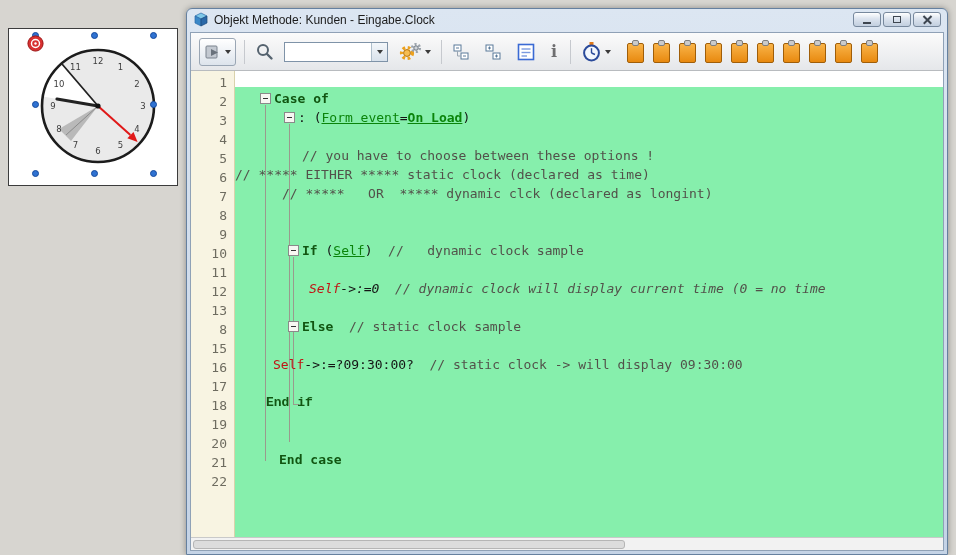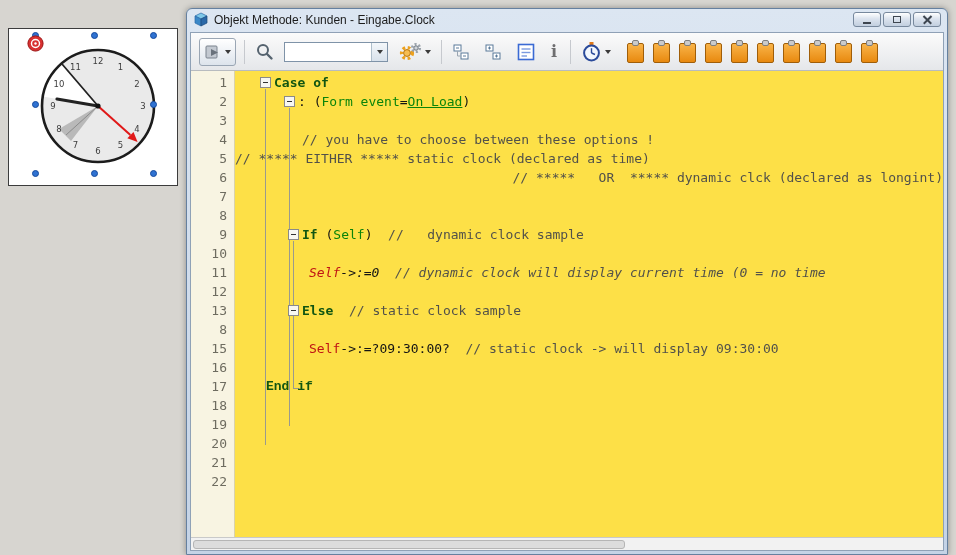"Case of" .code { background: #fde047 -> #86efac; margin-top: none -> 16px }
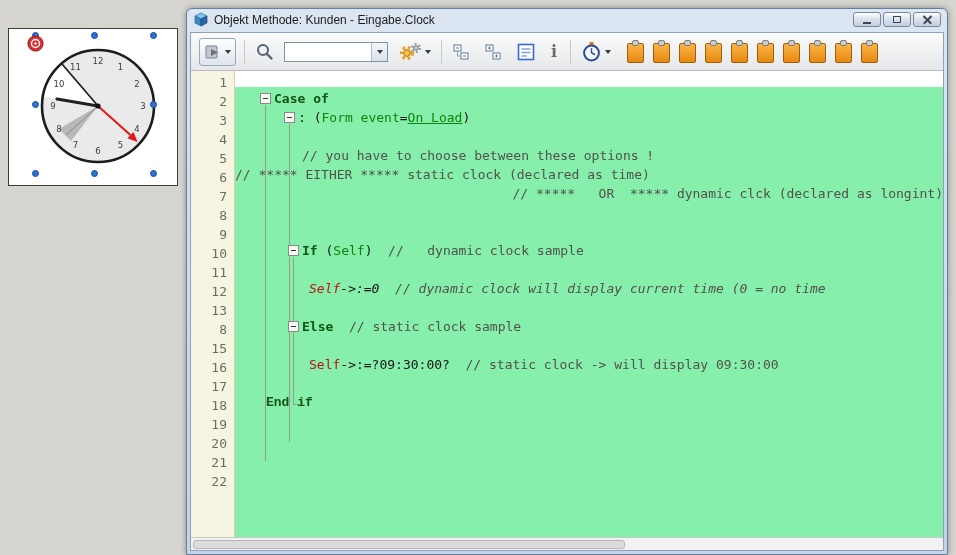"Form event" .sg-cmd { text-decoration: none -> underline }
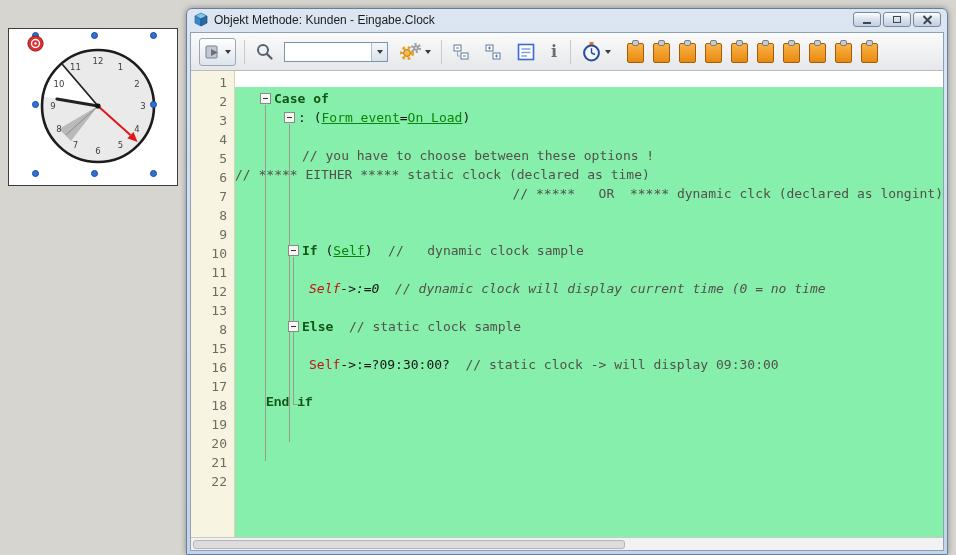"On Load" .sg-const { font-weight: none -> bold }
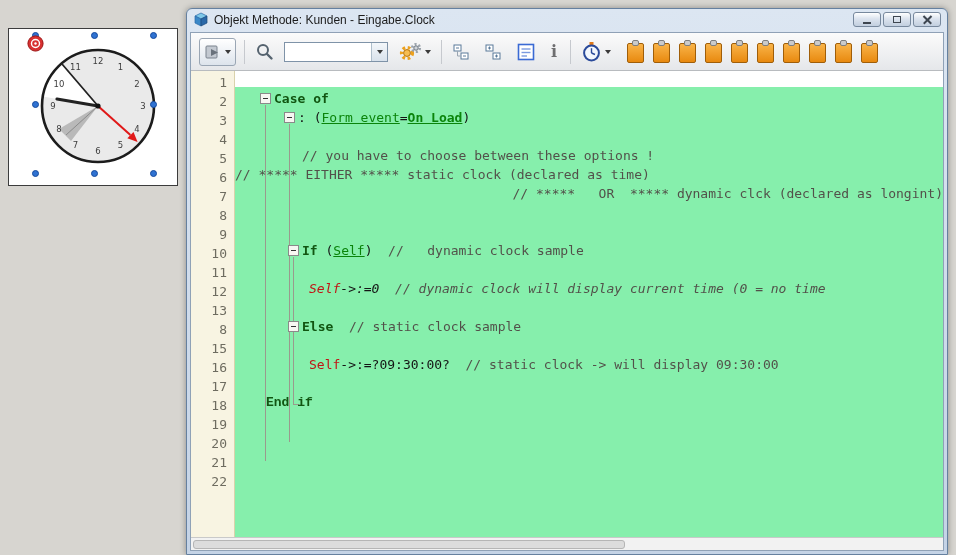"// ***** OR ***** dynamic" div.cl { text-align: right -> none }
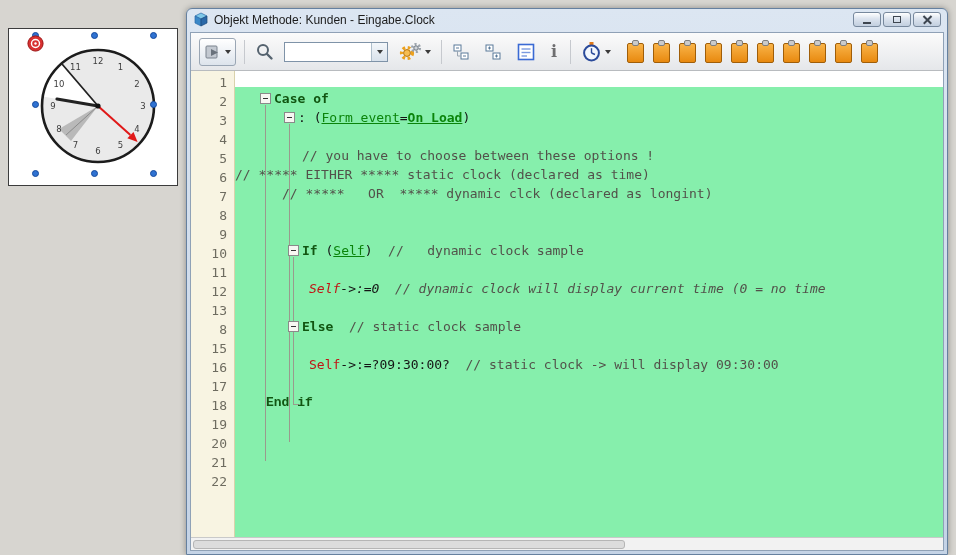"Self->:=?09:30:00? // static clock ->" div.cl { padding-left: 74px -> 38px }
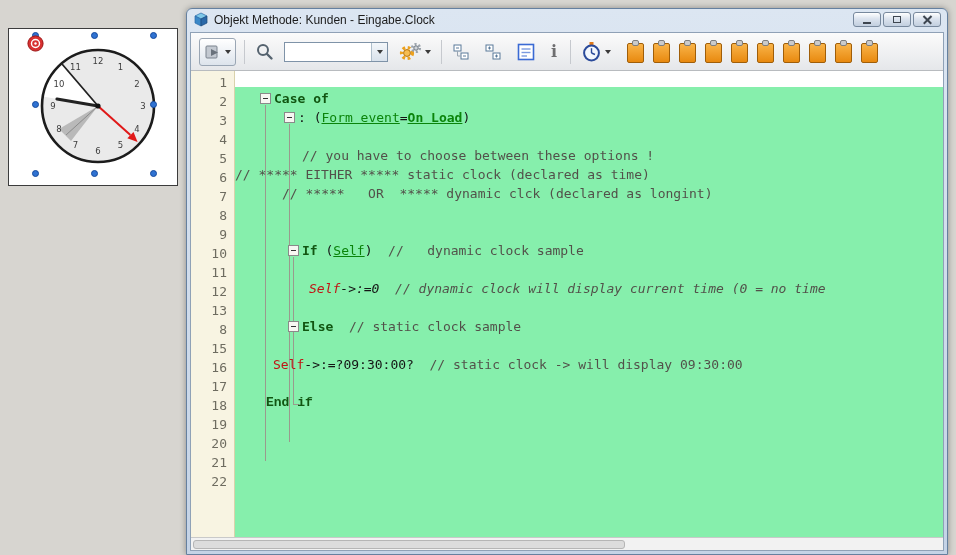"End case" div.cl { html: none -> <div><span>End case</span></div> }
